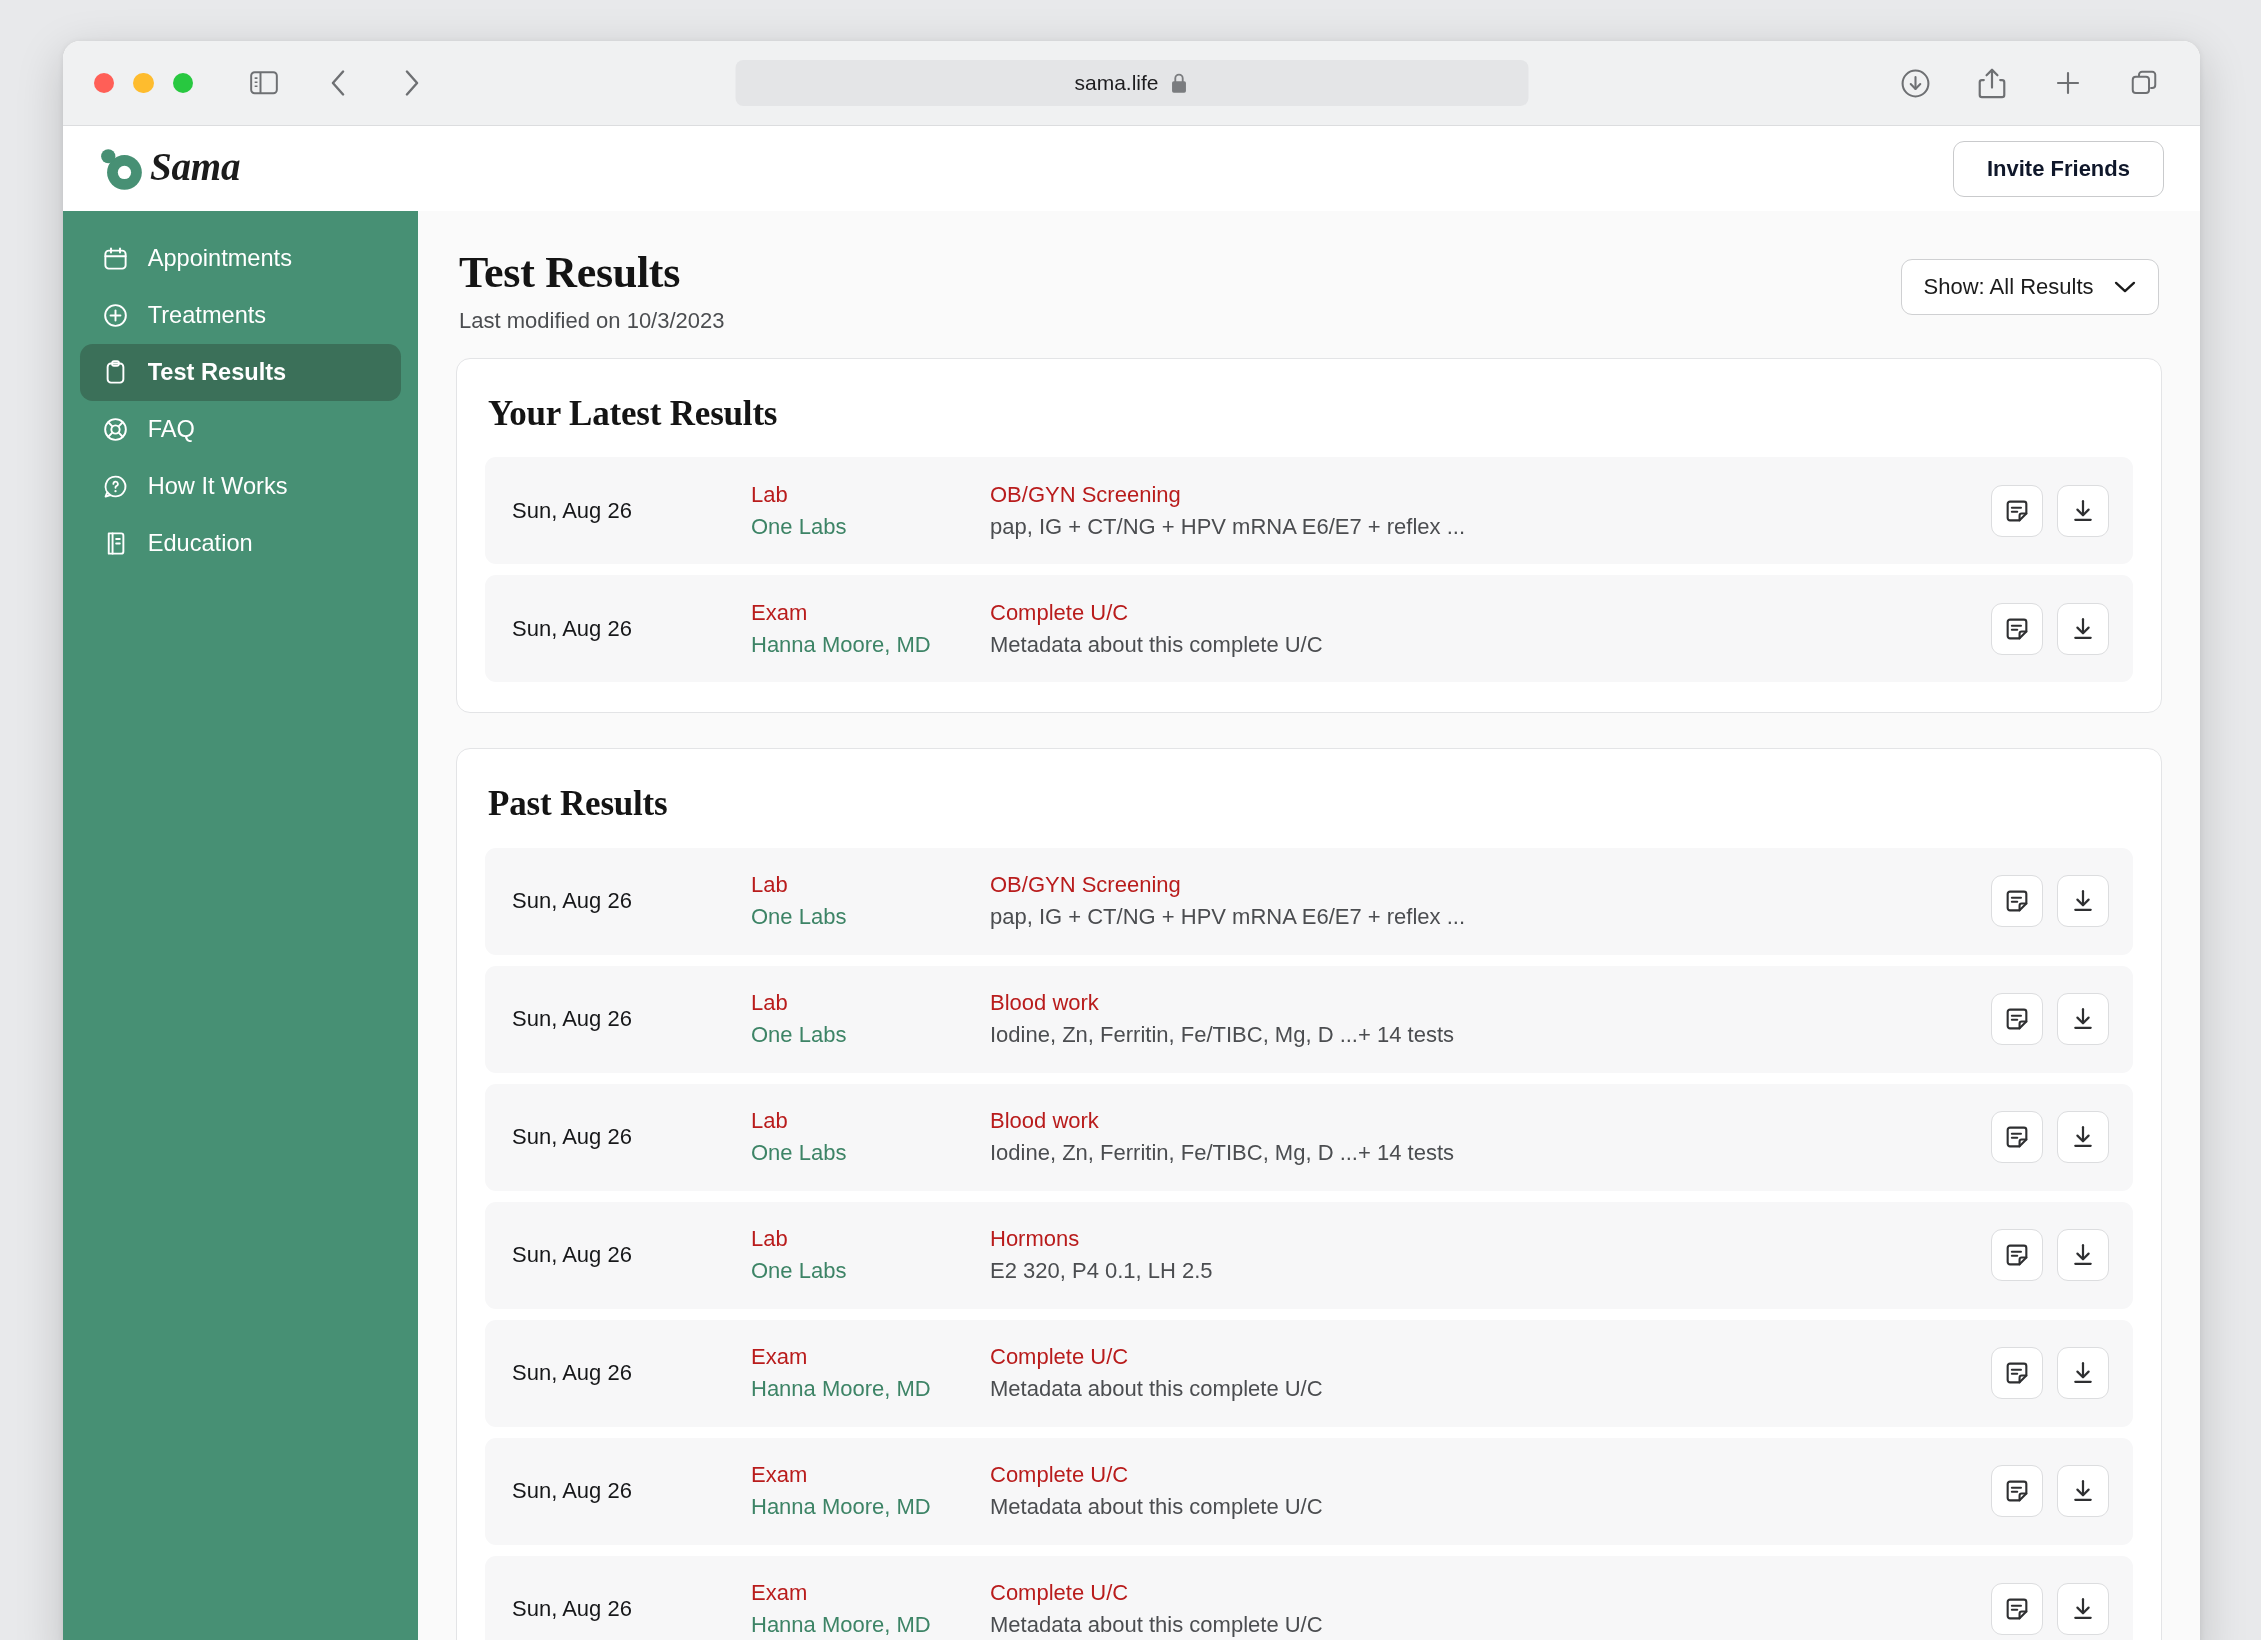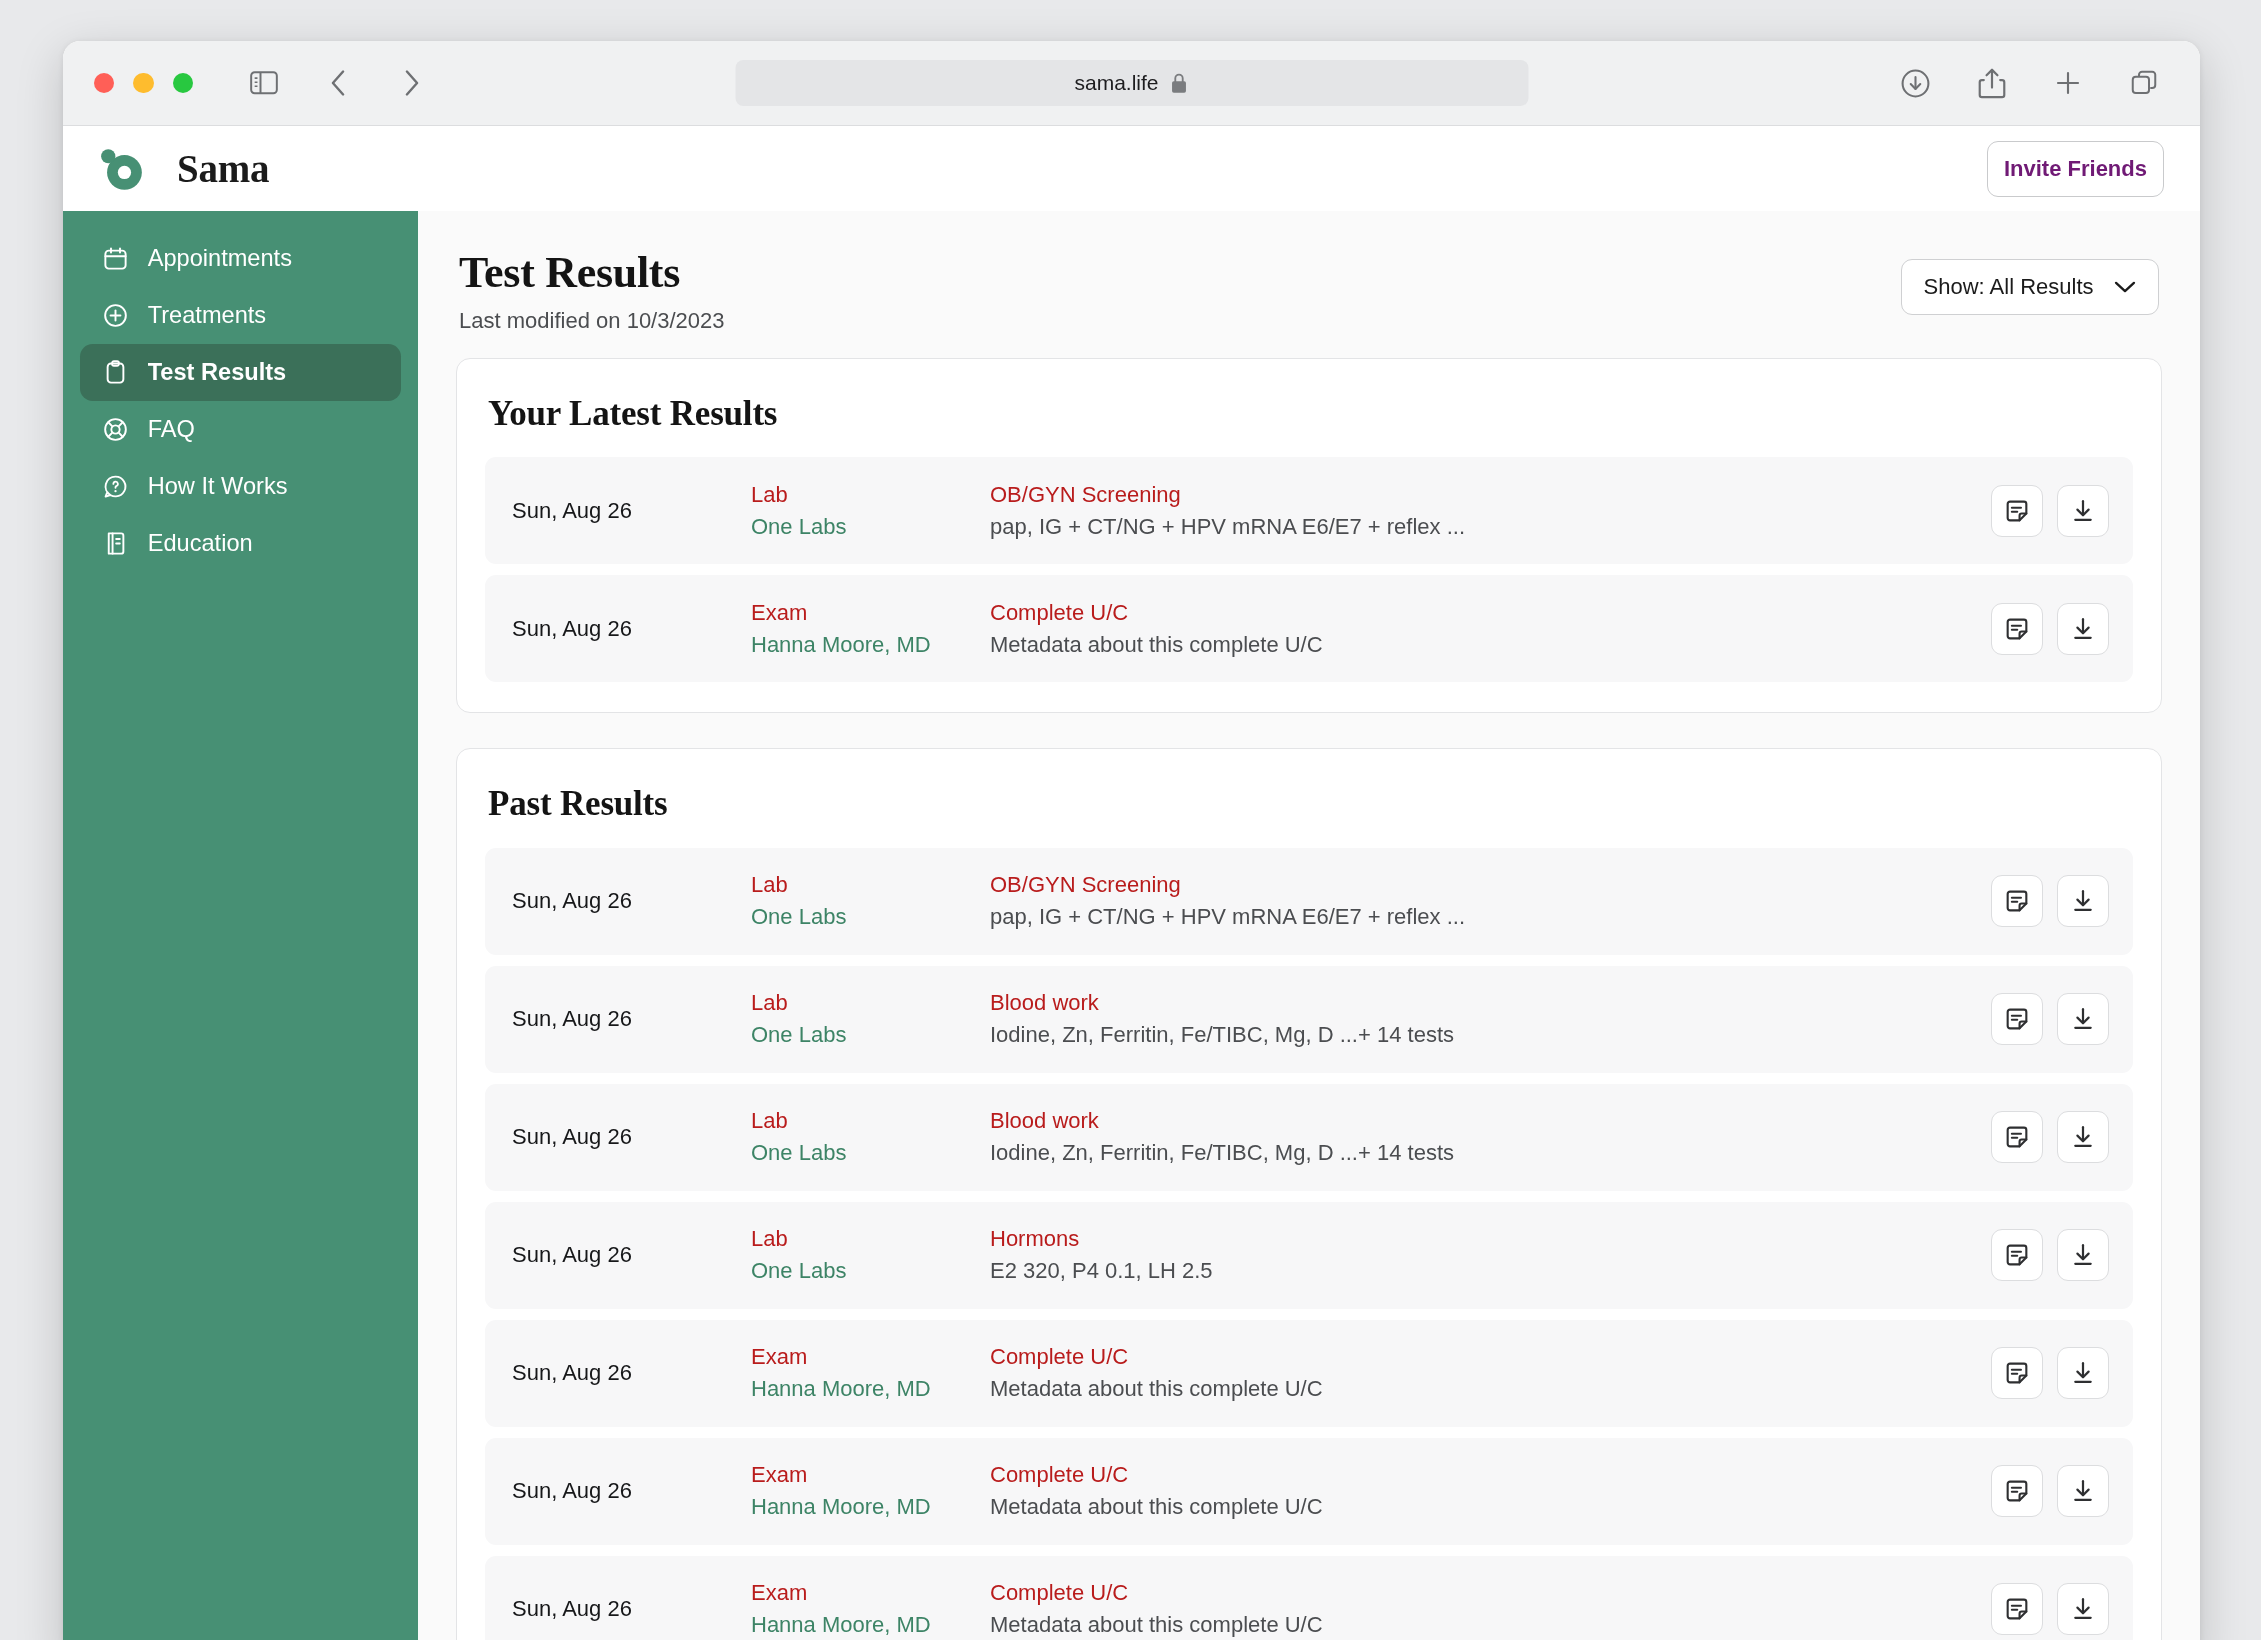"Sama" .brand { align-items: center -> flex-start; font-style: none -> italic; gap: 32px -> 5px }
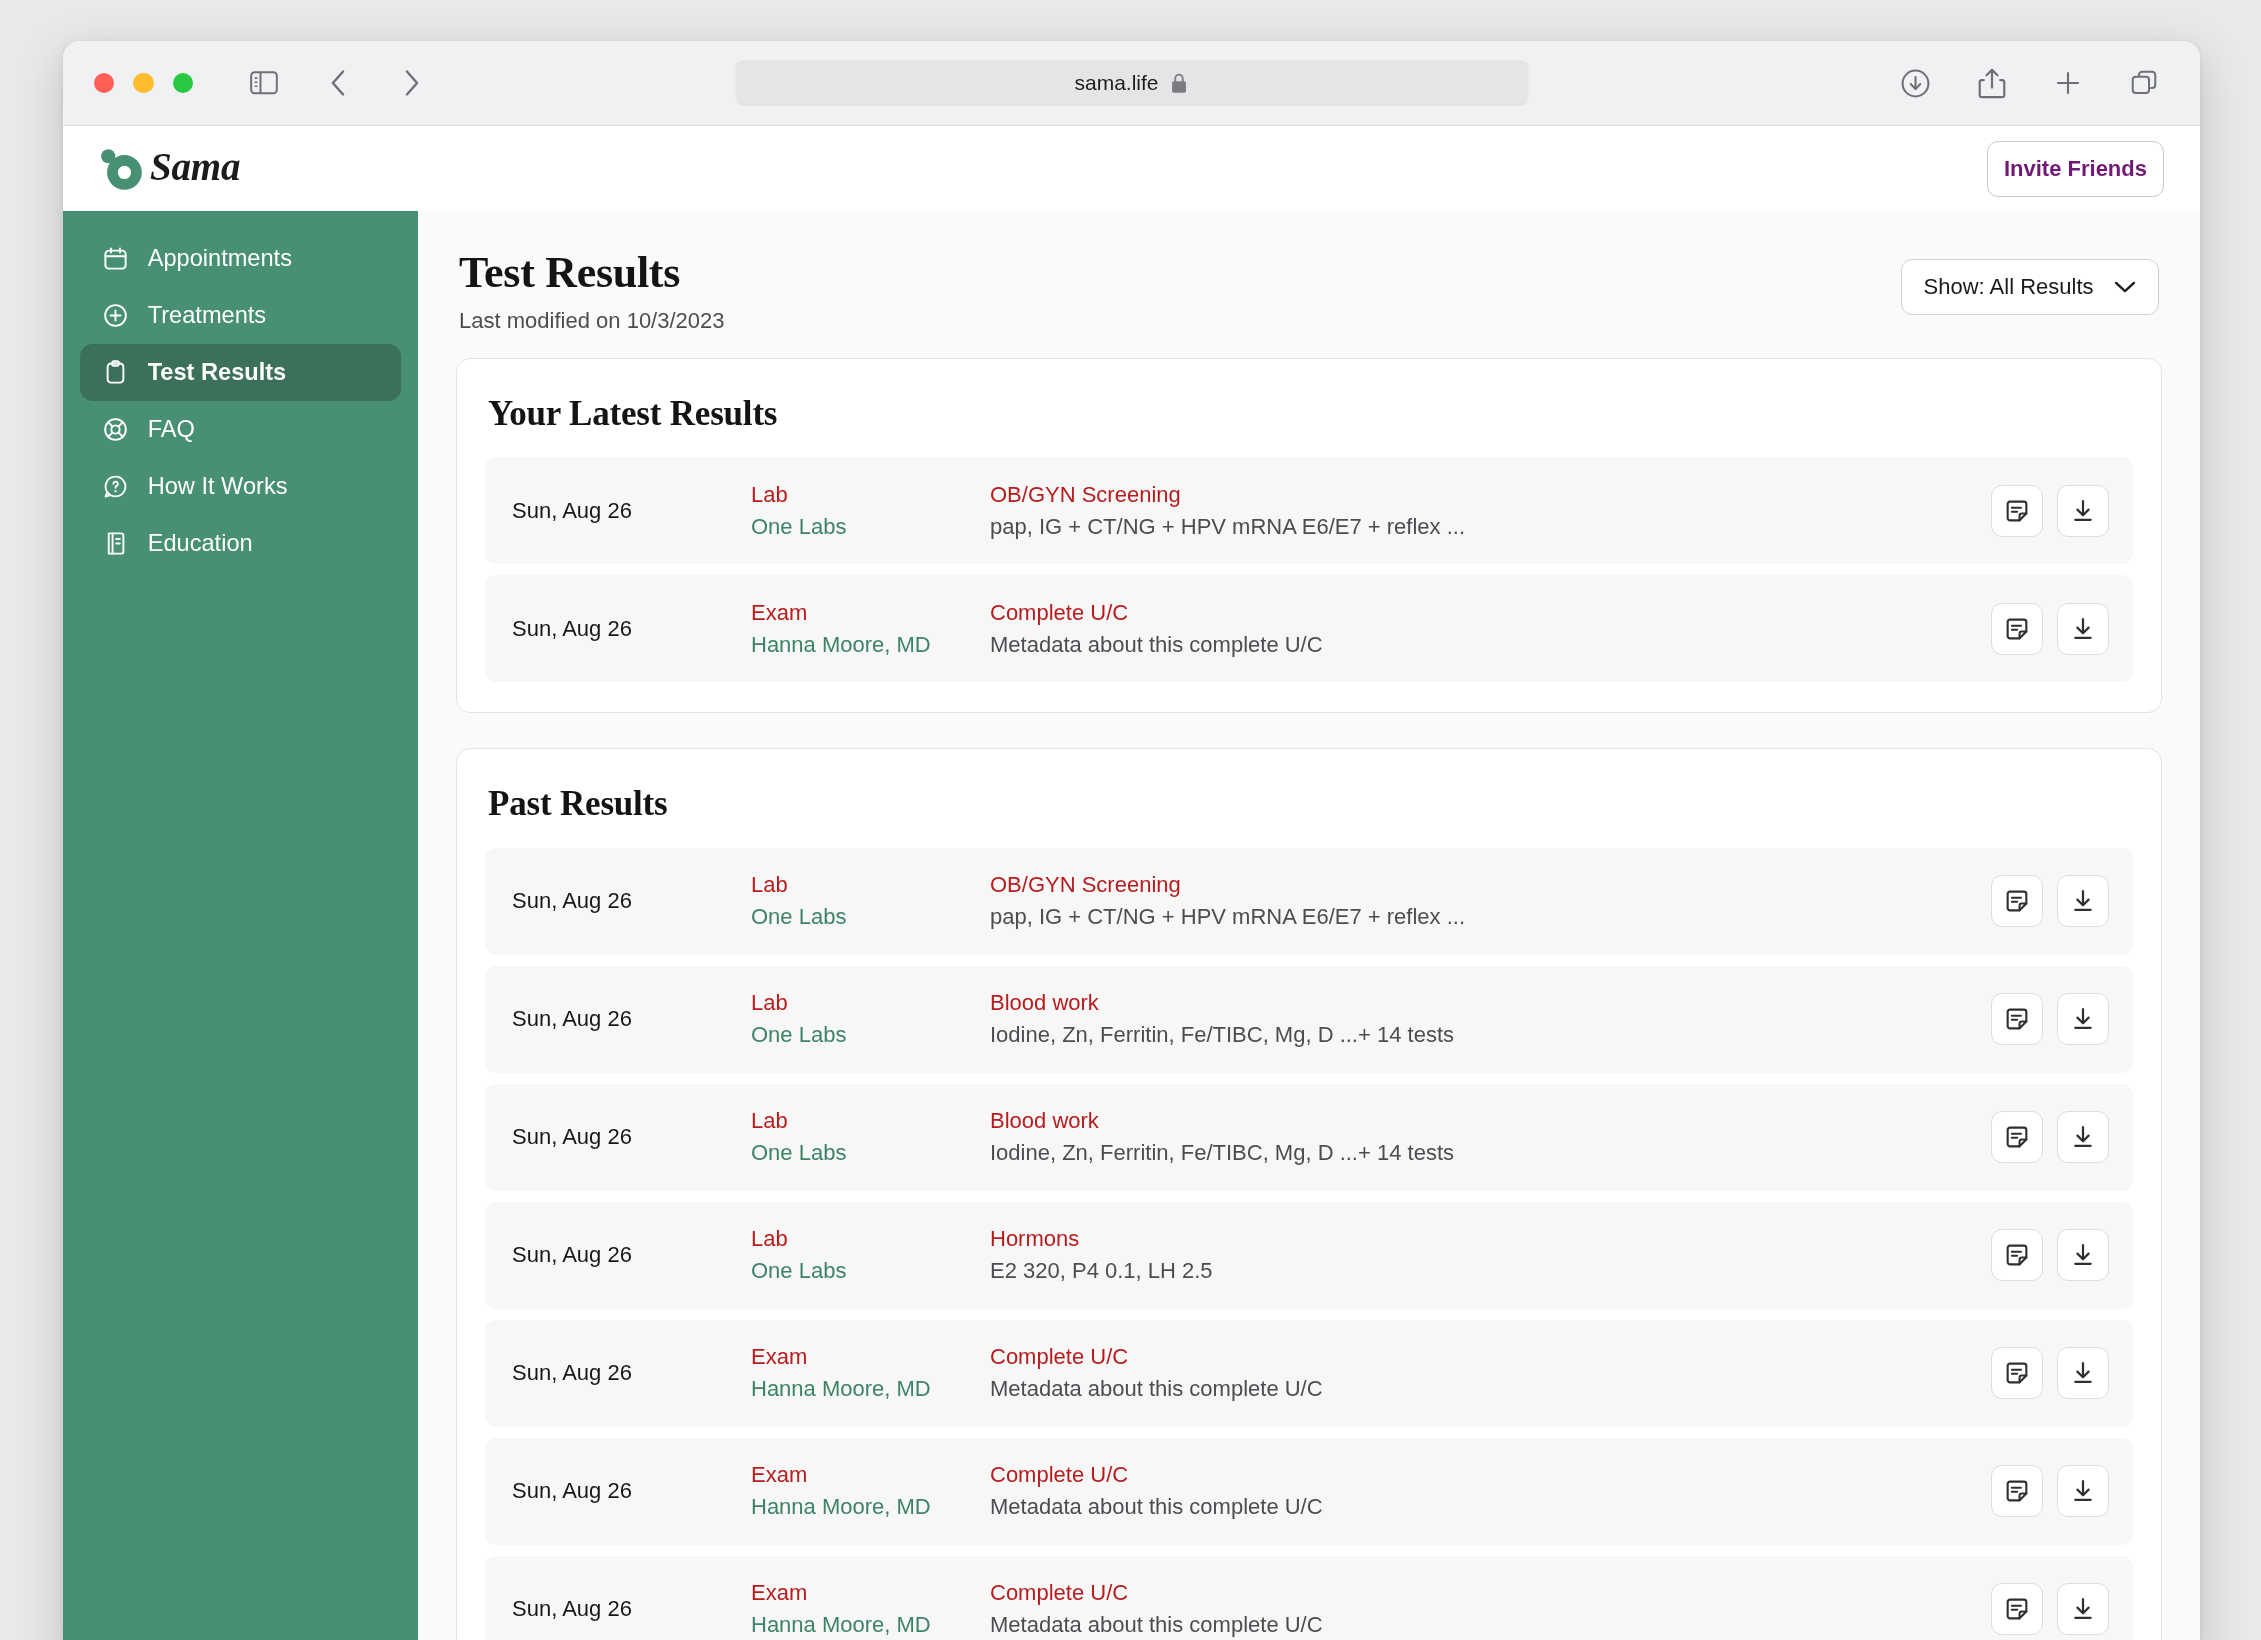"Invite Friends" .invite-btn { color: #701a75 -> #0f172a; padding: 14px 16px -> 14px 33px }
